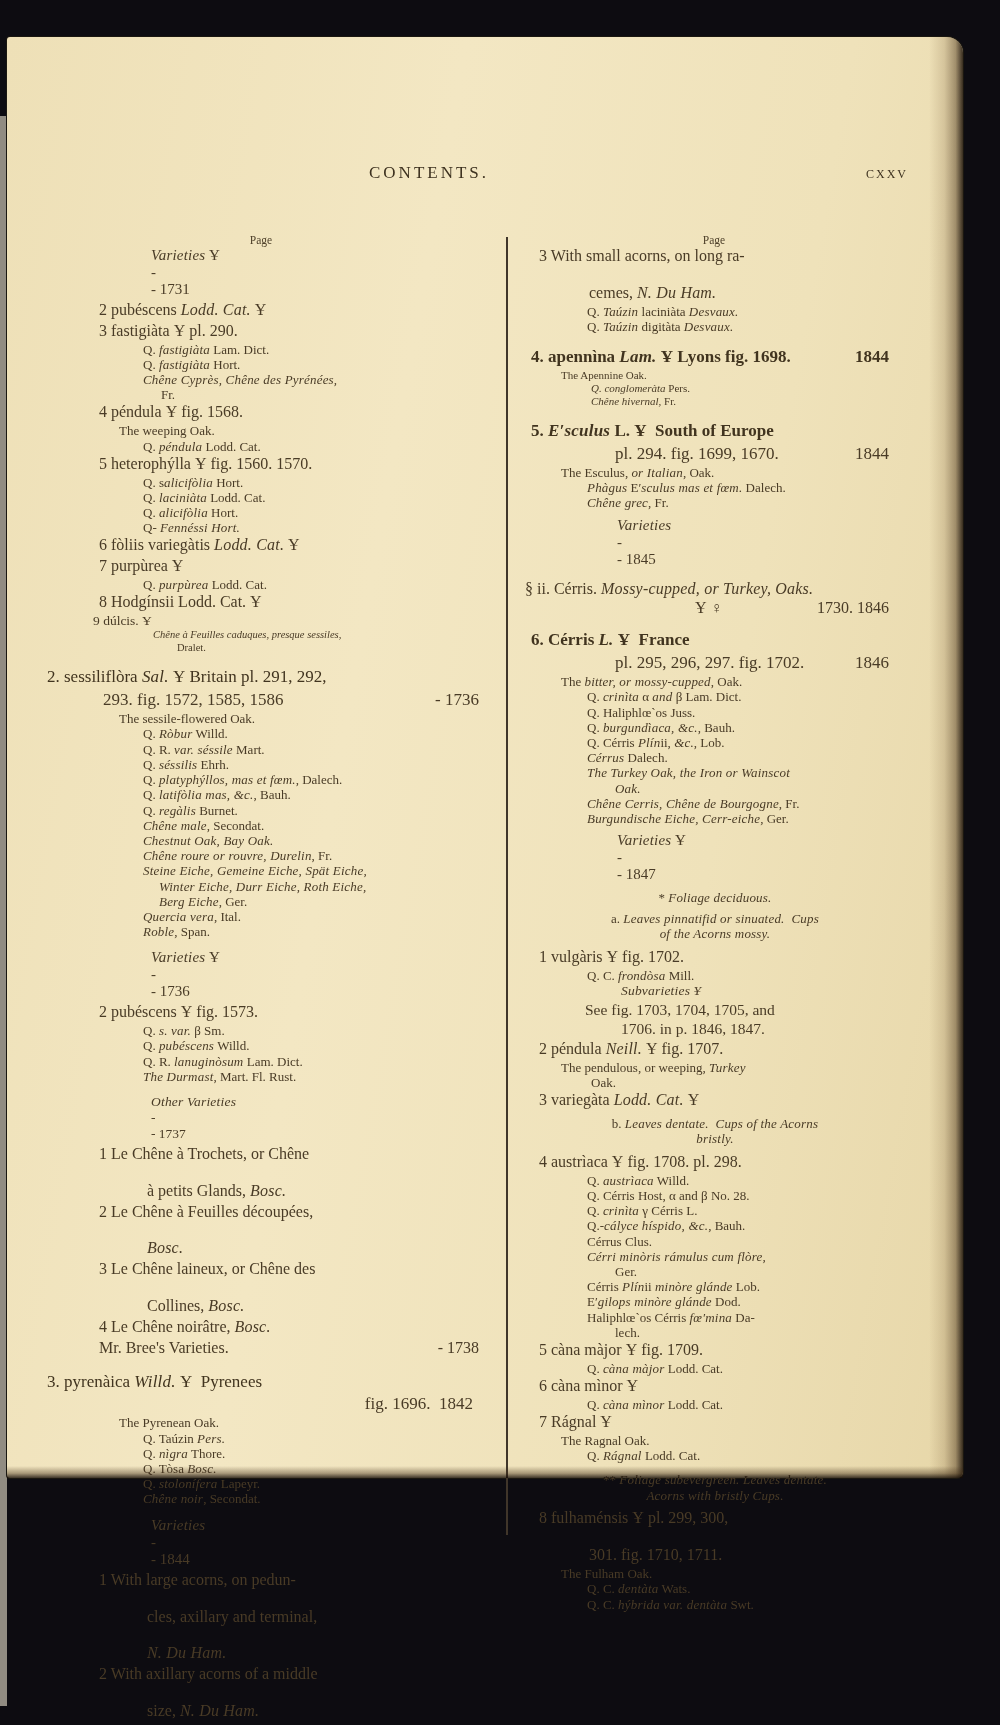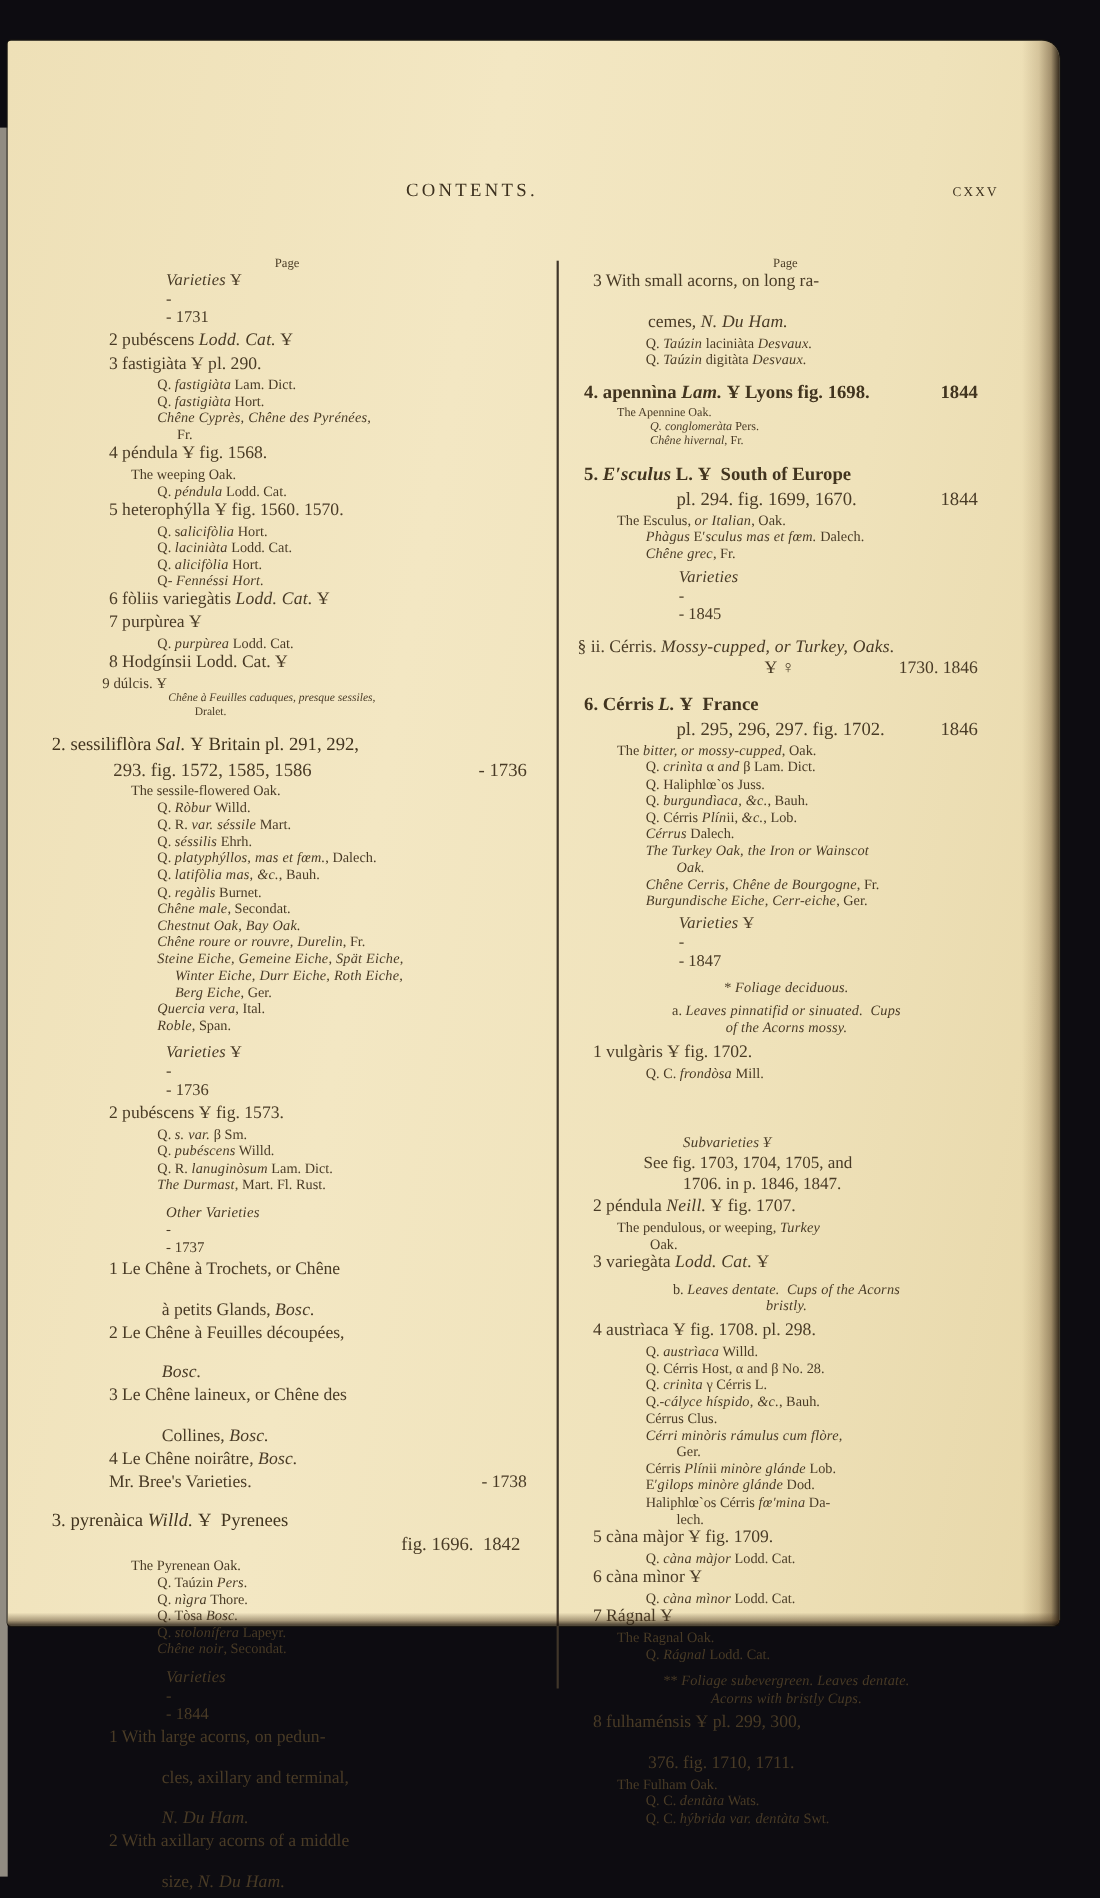"Subvarieties Ұ" .subvar { margin-top: 48px -> none }
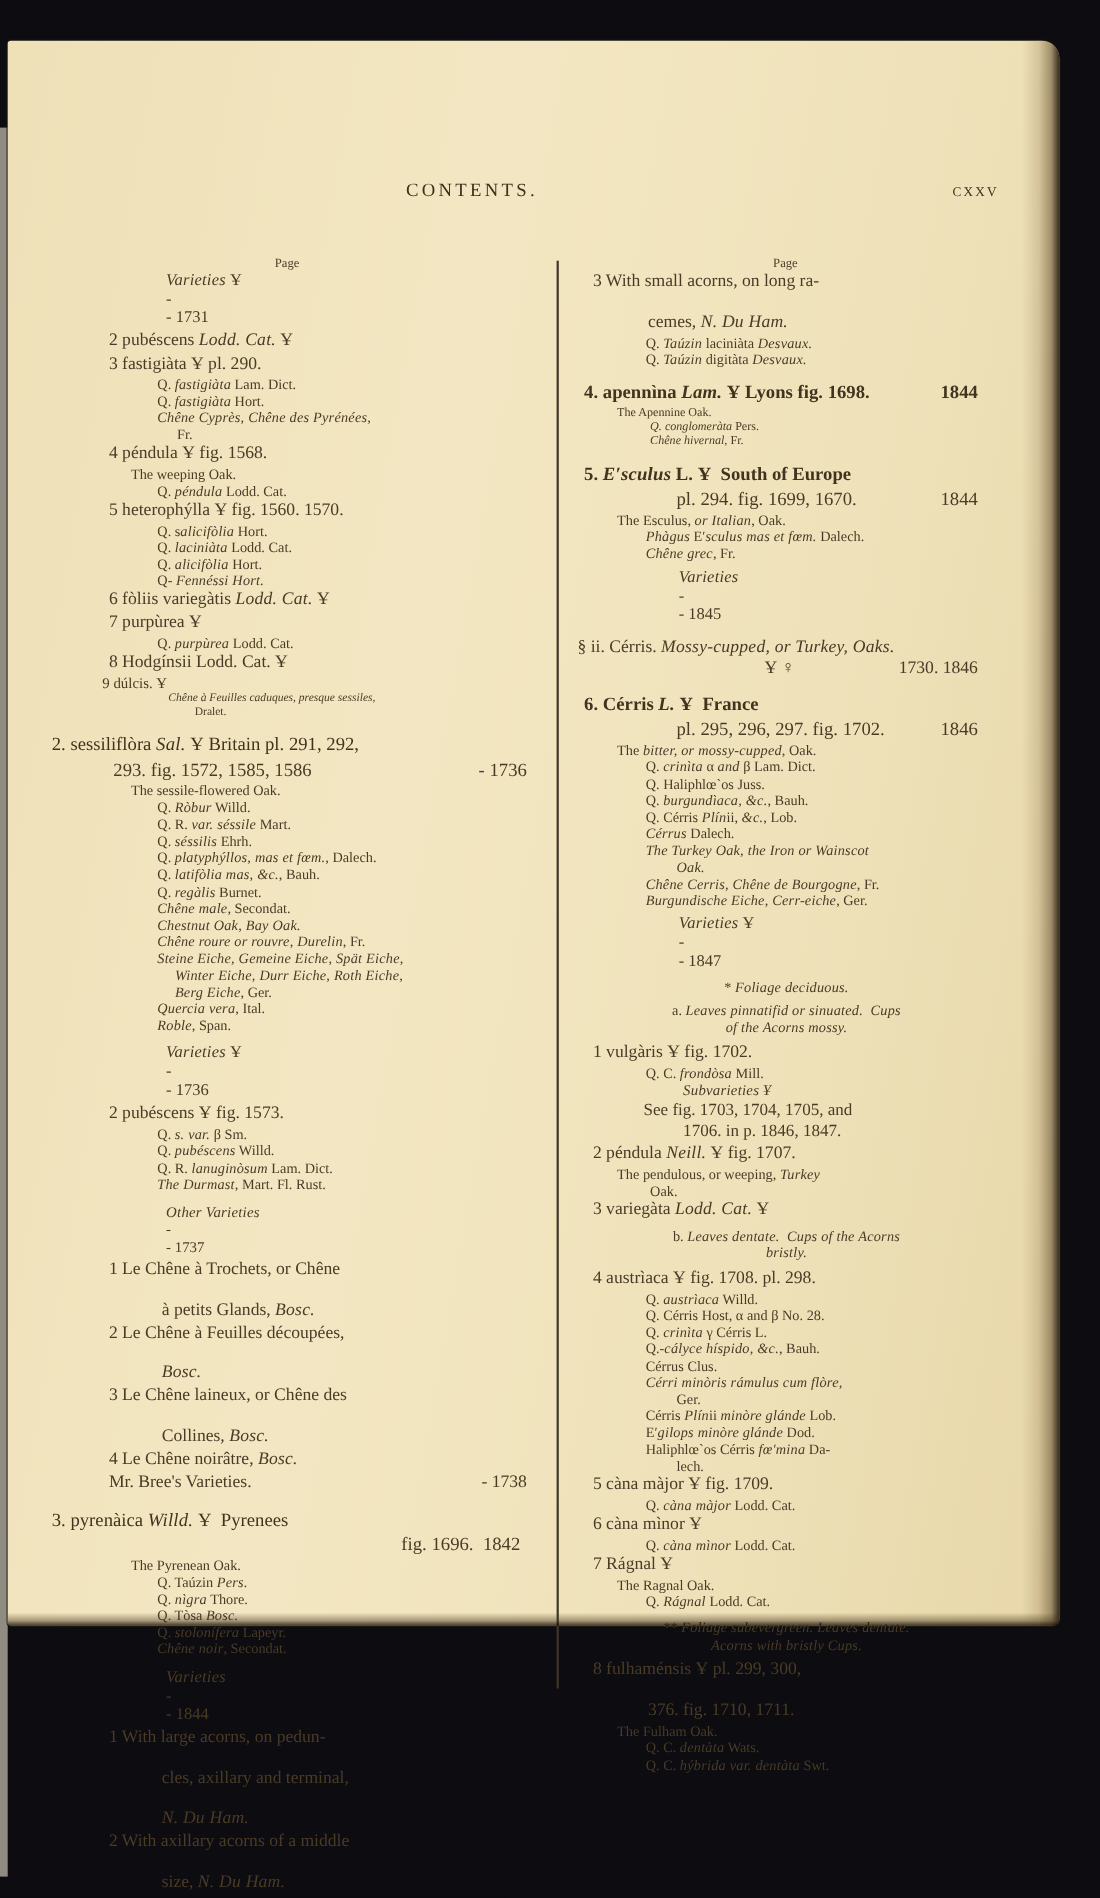"376. fig. 1710, 1711." div.ln { text: 376 -> 301 }
